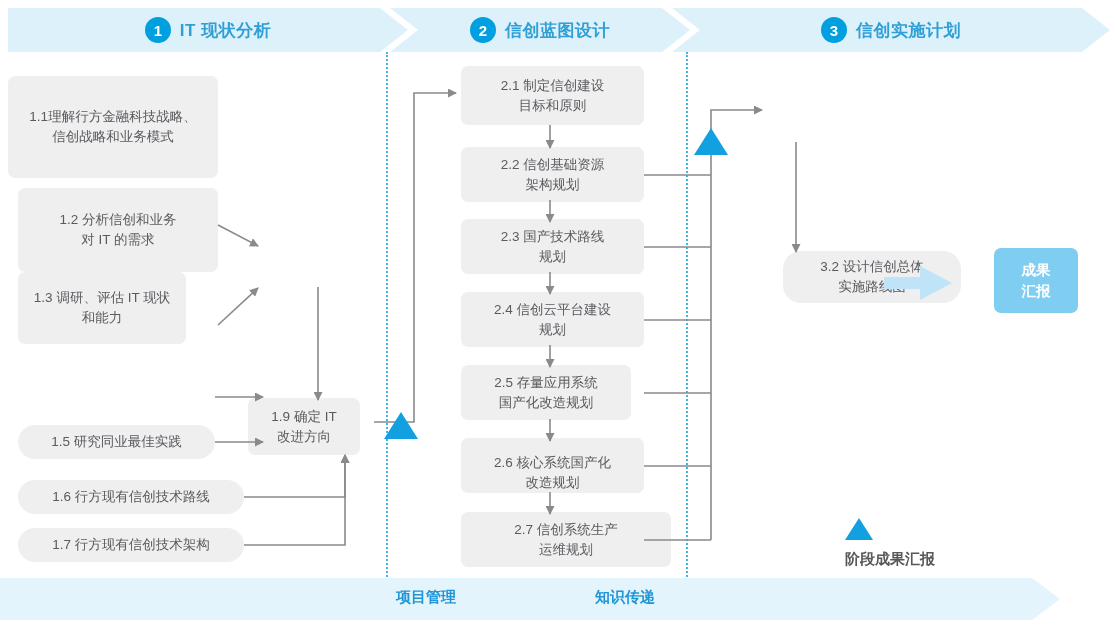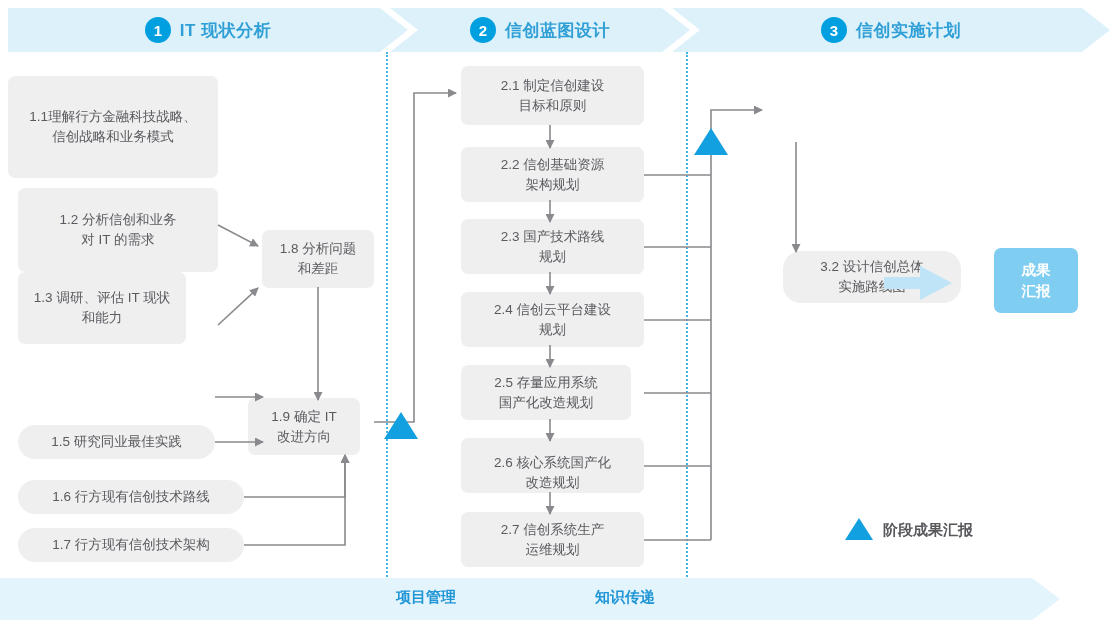"1.8 分析问题" div.node { html: <div> <span>1.8 分析问题<br>和差距</span> </div> -> none }
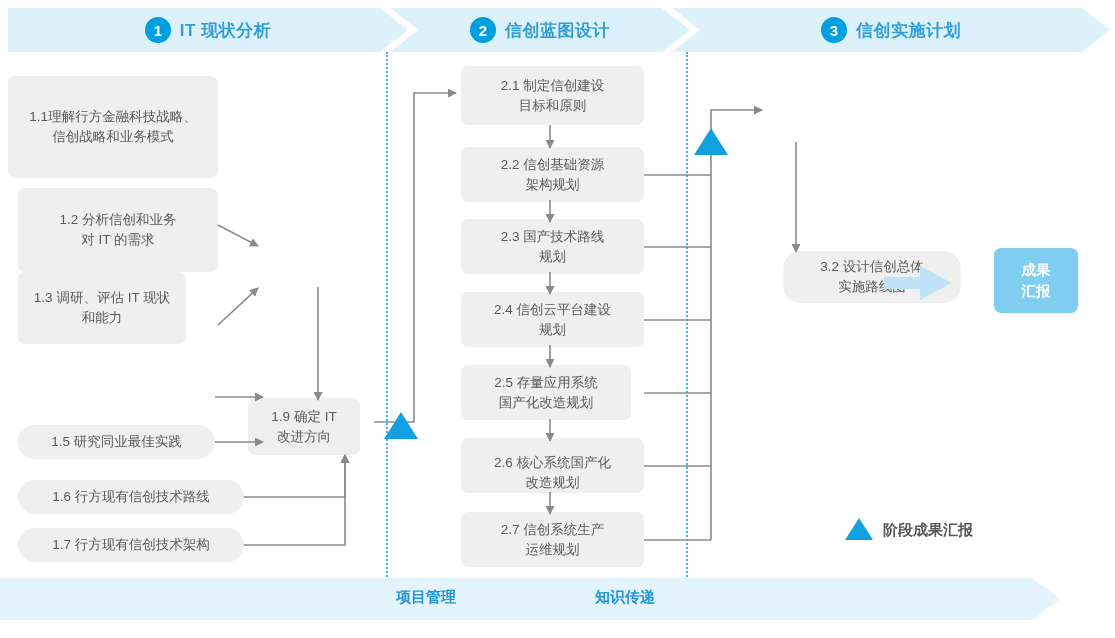"2.7 信创系统生产" div.node { width: 183px -> 210px }
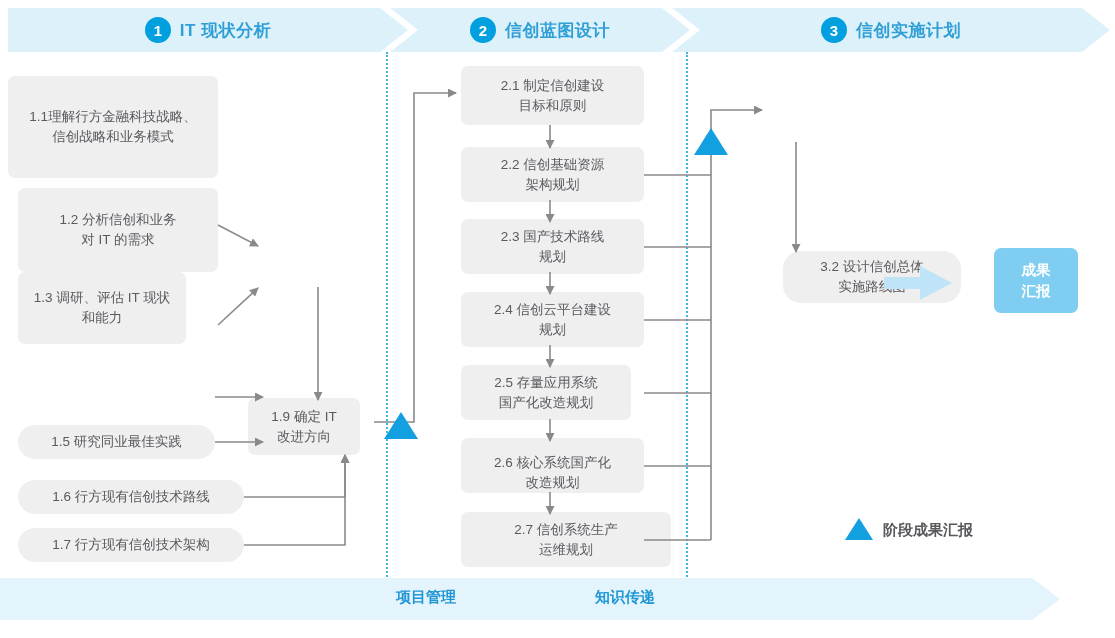"阶段成果汇报" .legend { align-items: flex-end -> flex-start; flex-direction: none -> column }
